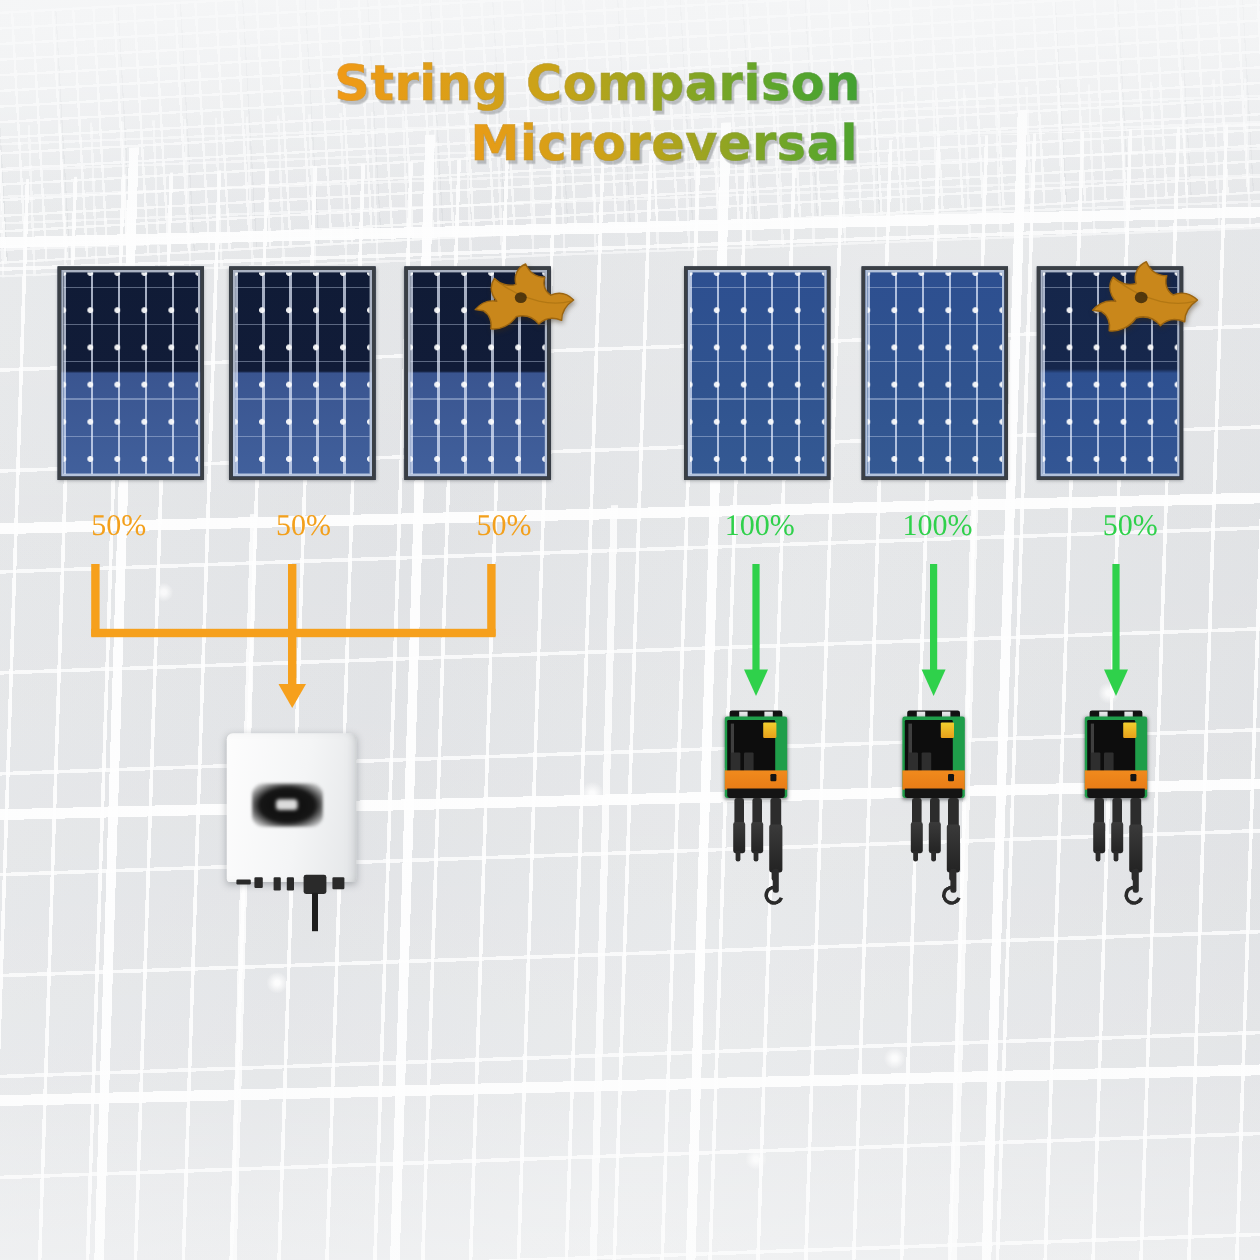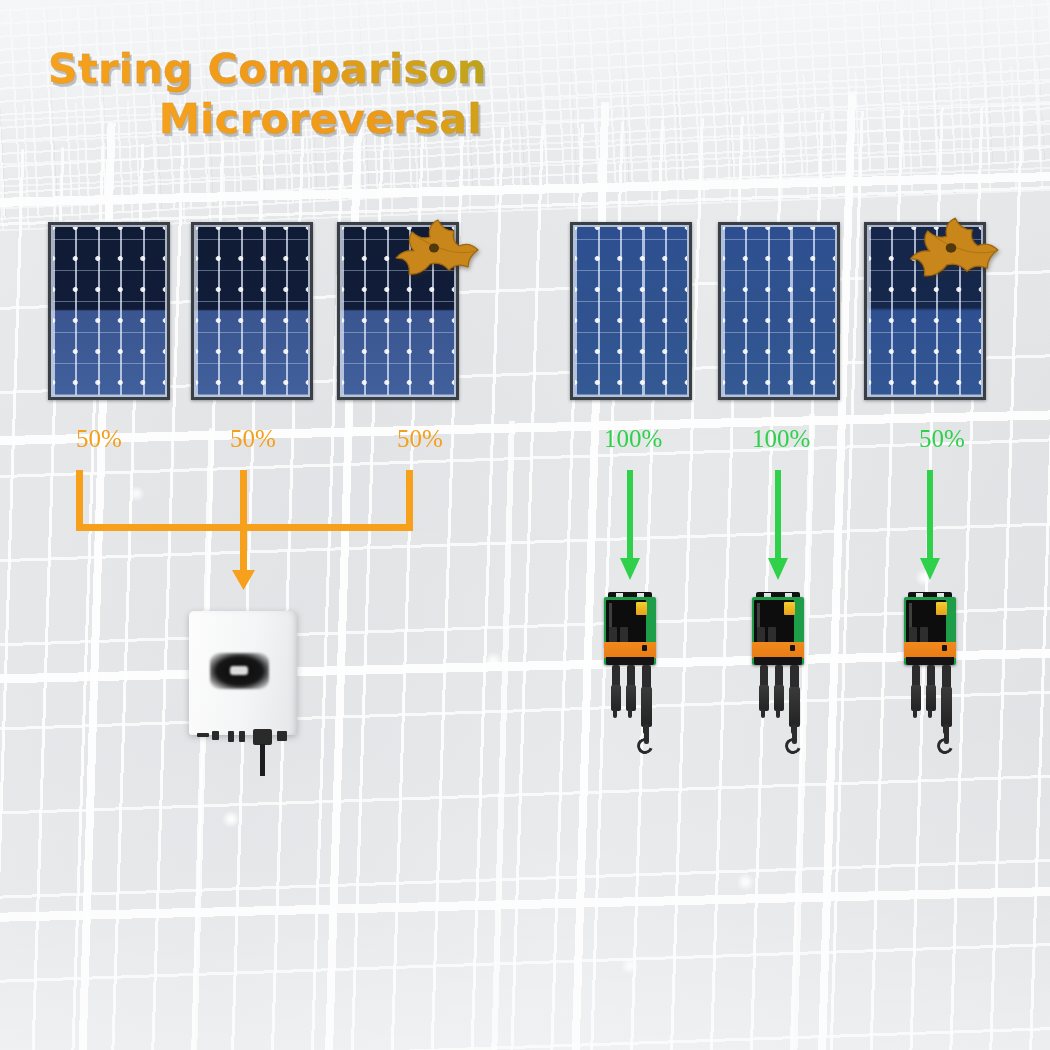"String Comparison" #stage { text-align: none -> center }
